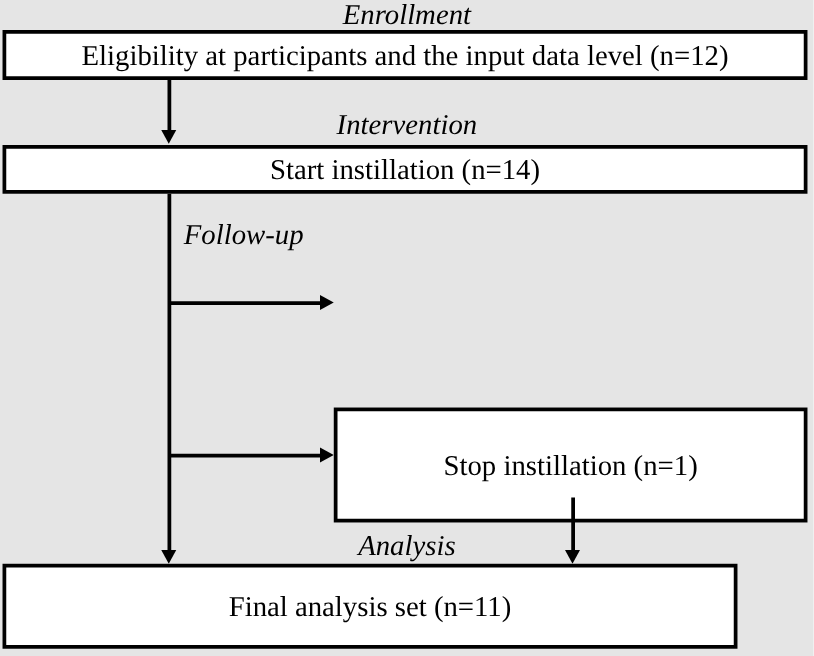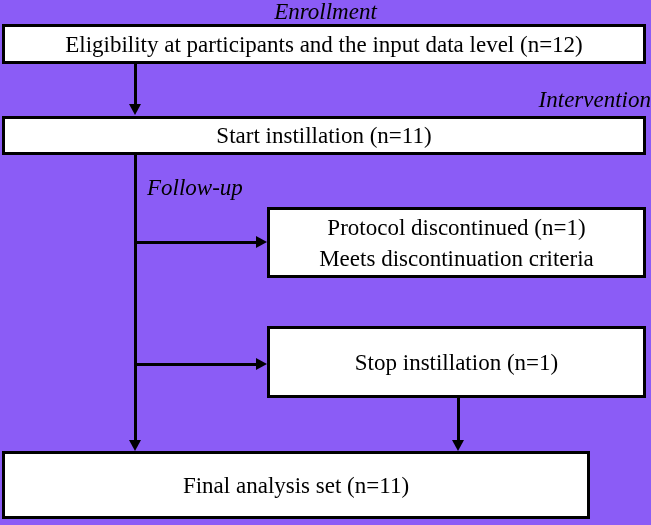"Enrollment" .canvas { background: #8b5cf6 -> #e5e5e5 }
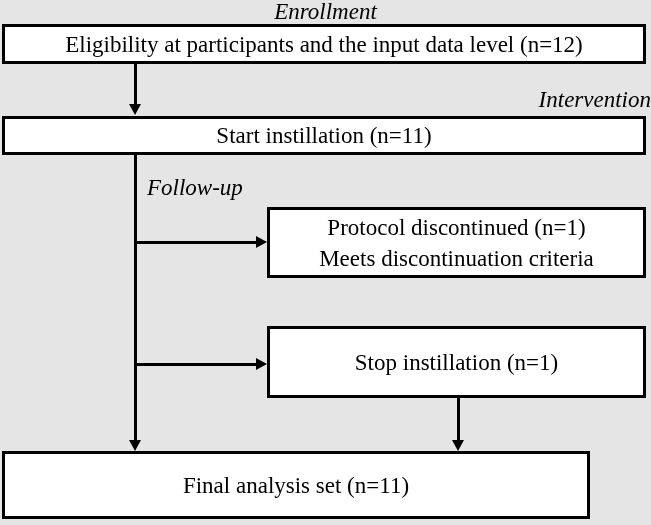"Intervention" div.phase-label { text-align: right -> none }
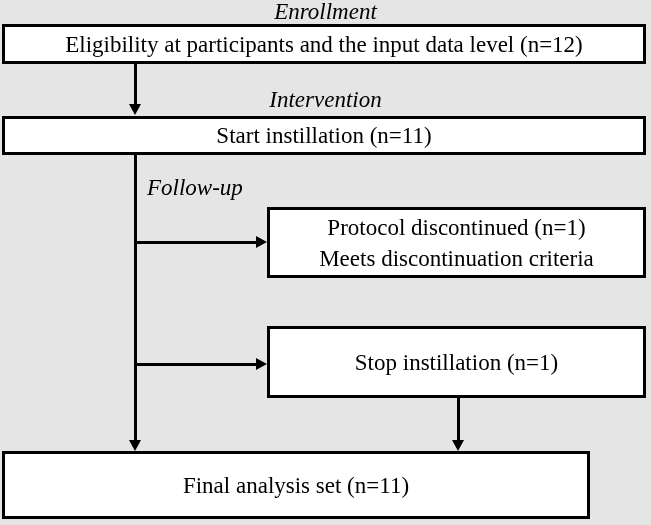"Start instillation (n=11)" span.line { text: 11 -> 14 }
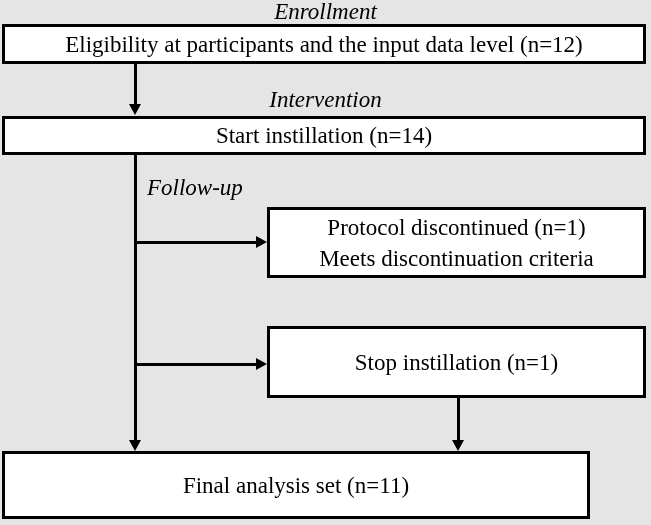"Protocol discontinued (n=1)" div.fbox { html: <div> <span>Protocol discontinued (n=1)</span> <span>Meets discontinuation criteria</span> </div> -> none }
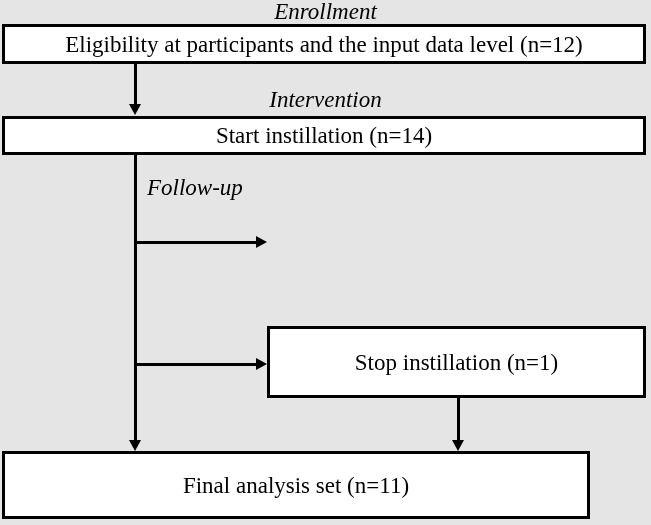"Stop instillation (n=1)" div.fbox { height: 72px -> 92px }
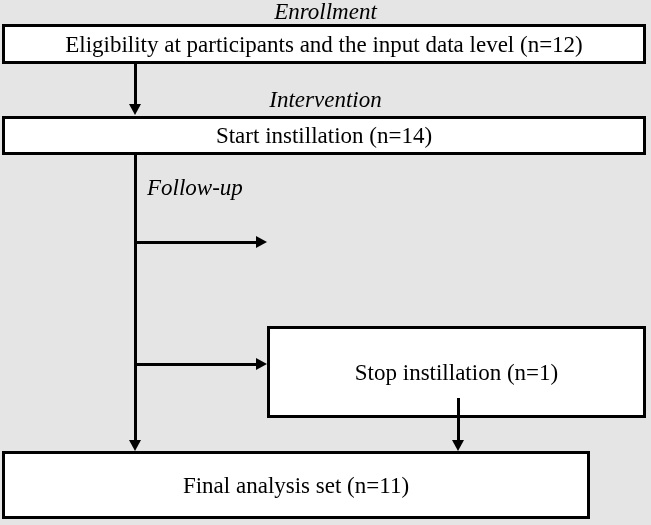"Analysis" div.phase-label { html: none -> <div>Analysis</div> }
